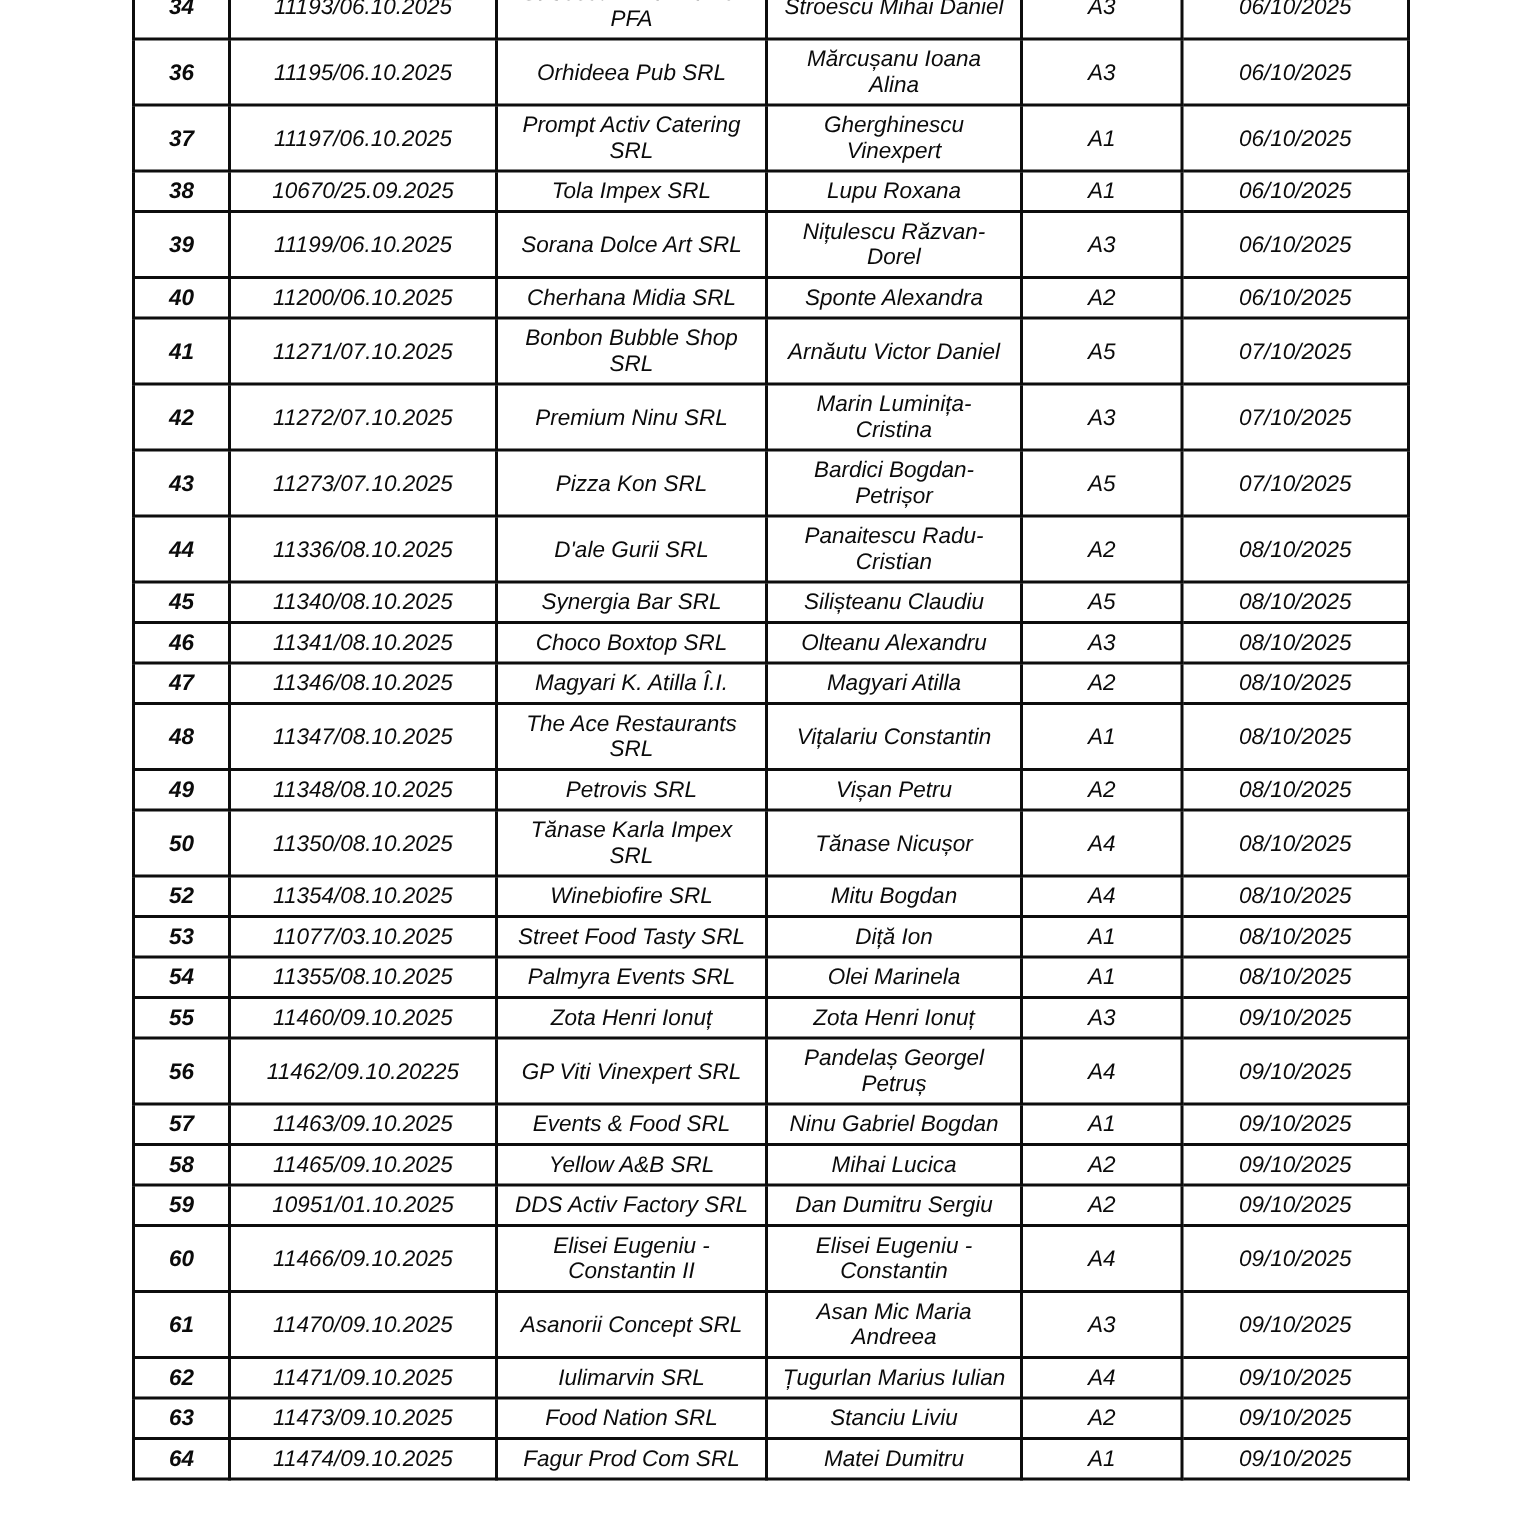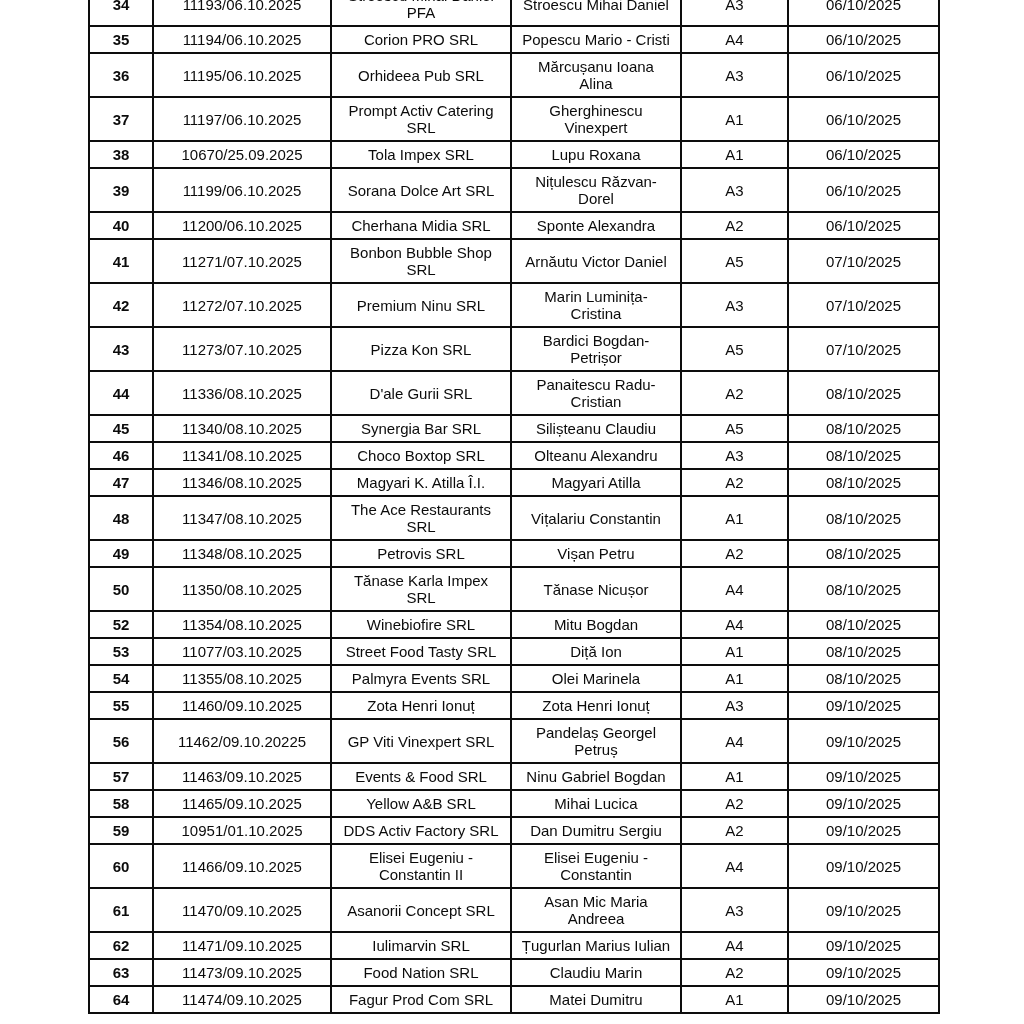"34" .page { font-style: none -> italic }
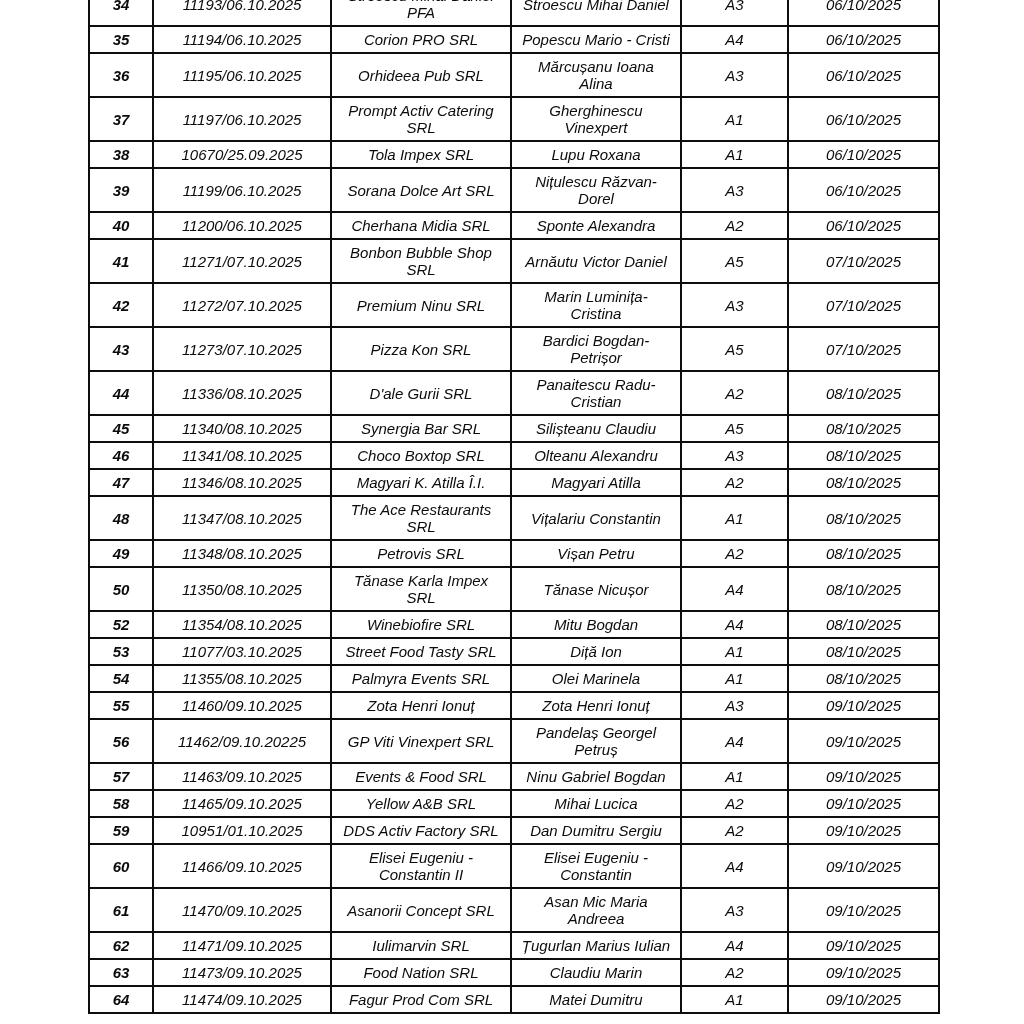"35" tr { html: <tr> <td>35</td> <td>11194/06.10.2025</td> <td>Corion PRO SRL</td> <td>Popescu Mario - Cristi</td> <td>A4</td> <td>06/10/2025</td> </tr> -> none }
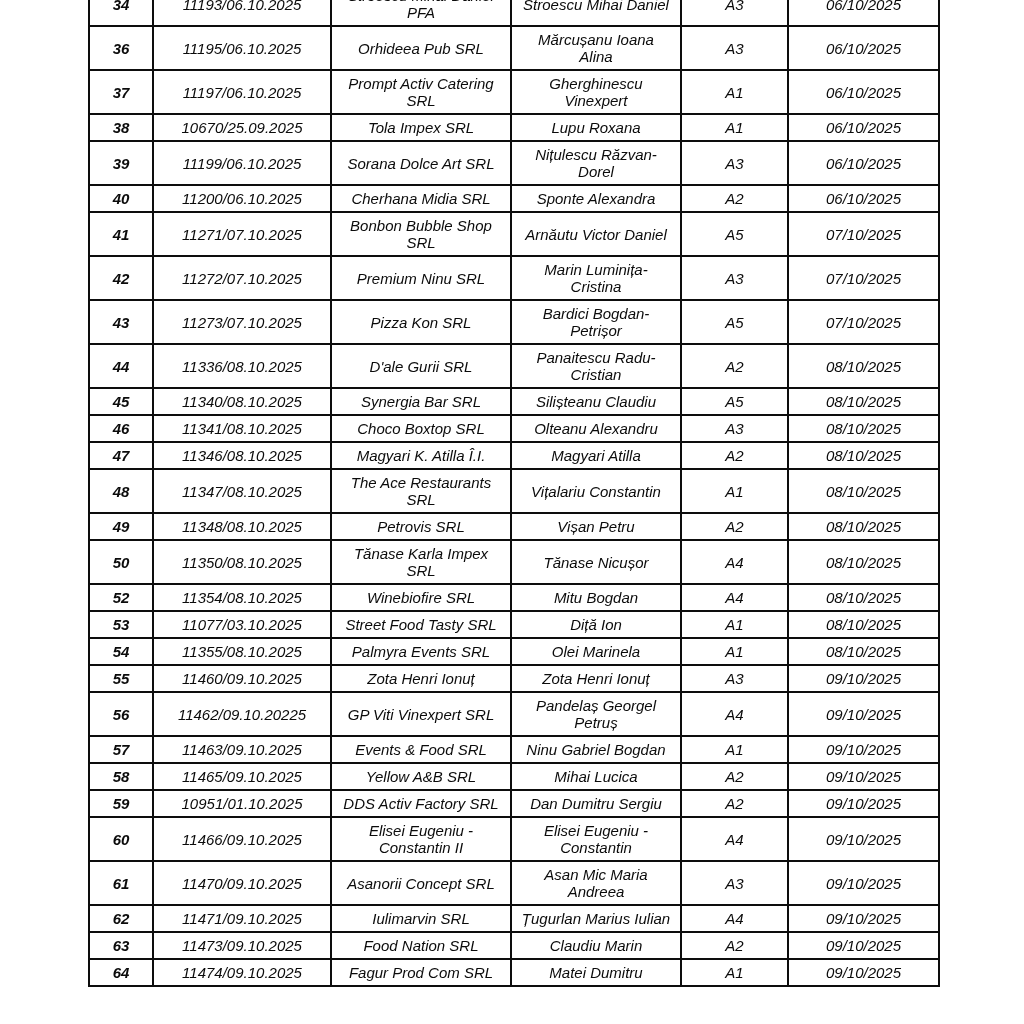"Claudiu Marin" td.col-person { text: Claudiu Marin -> Stanciu Liviu }
